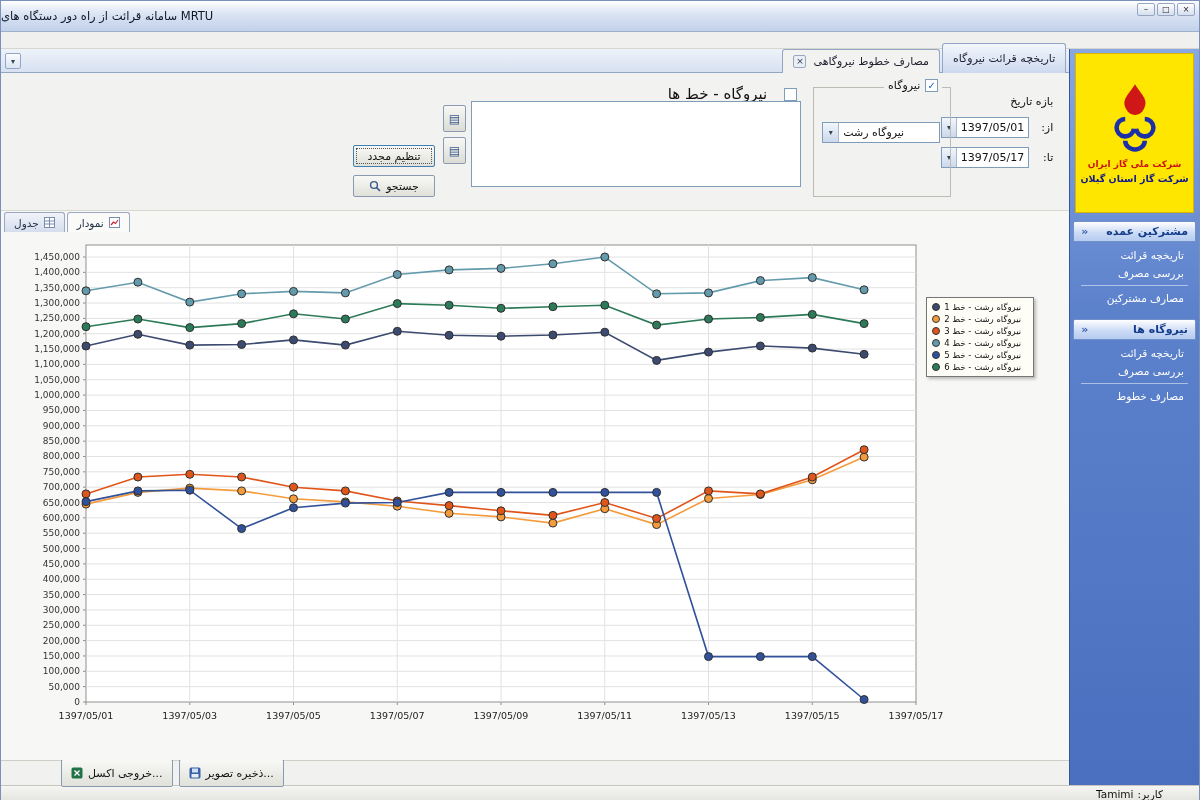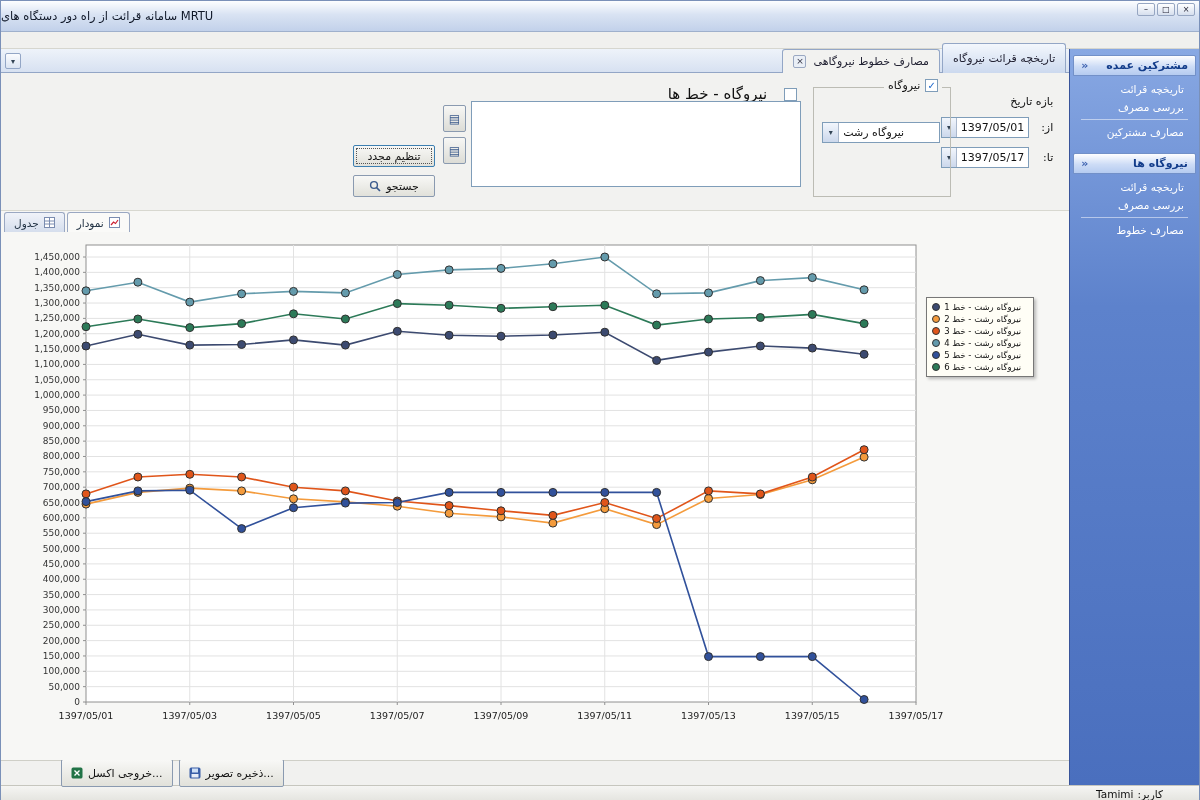"شرکت ملی گاز ایران" div.logo-box { html: none -> <div> <svg> <path></path> <g> <path></path> <path></path> <path></path> </g> </svg> <div>شرکت ملی گاز ایران</div> <div>شرکت گاز استان گیلان</div> </div> }
